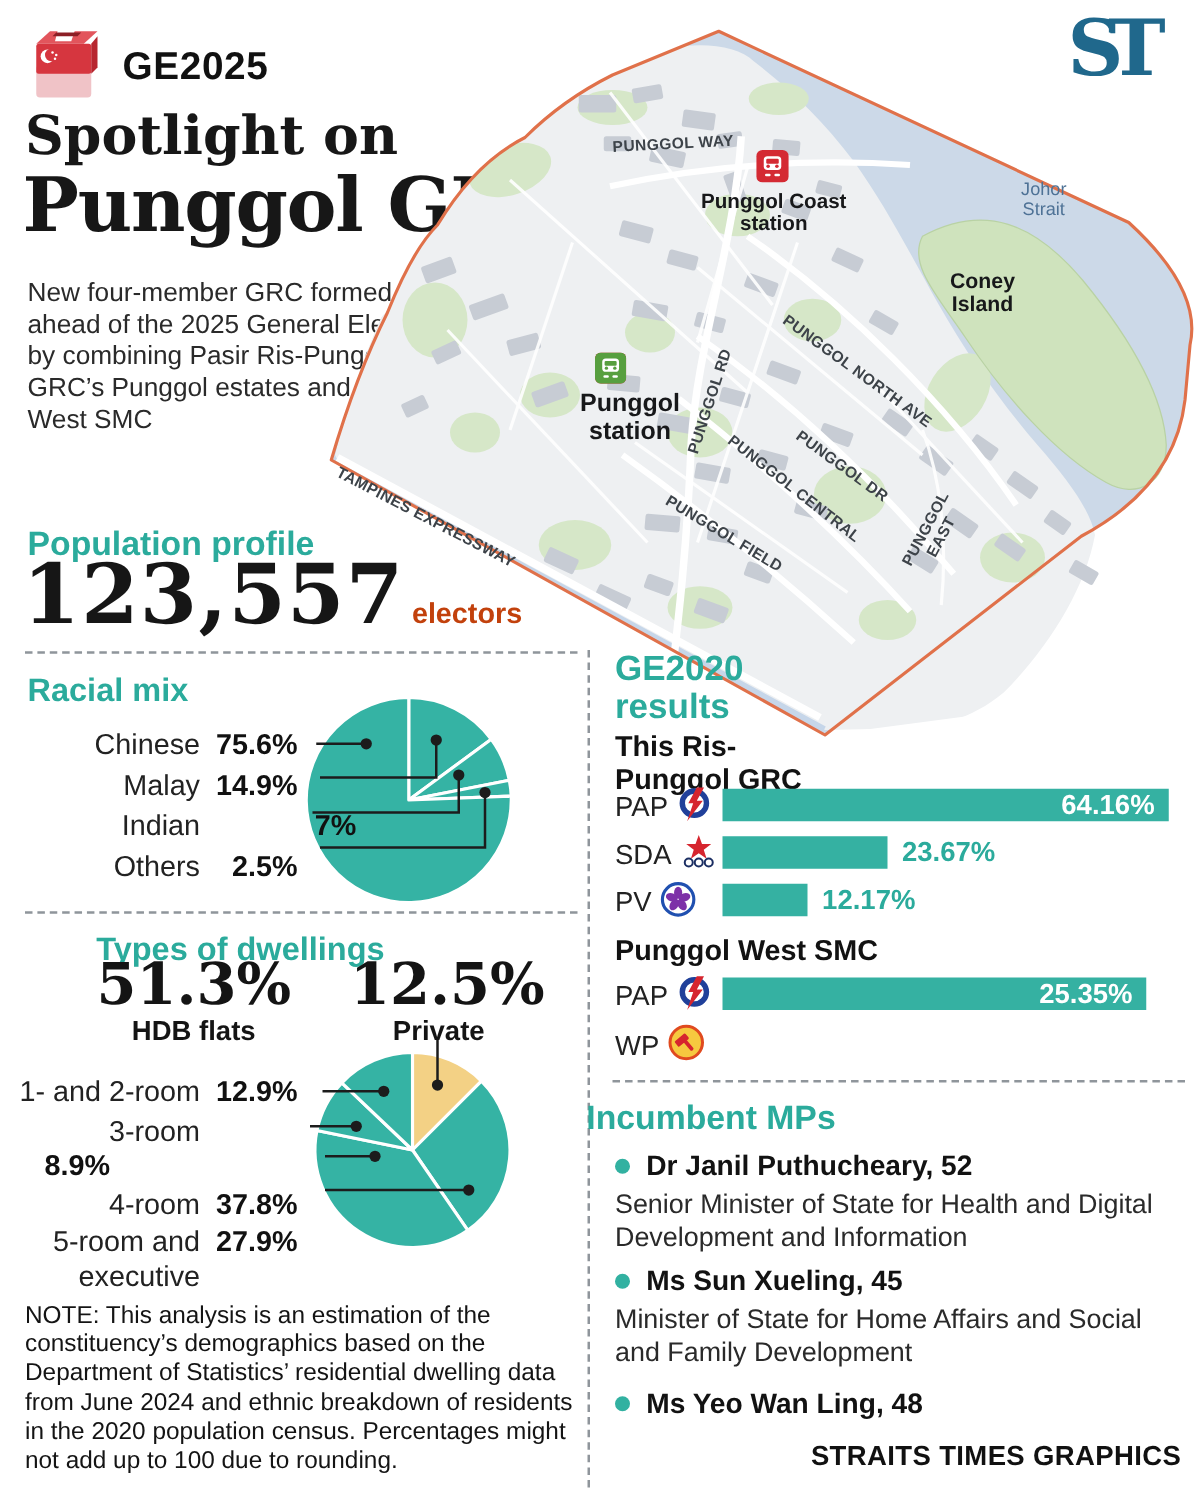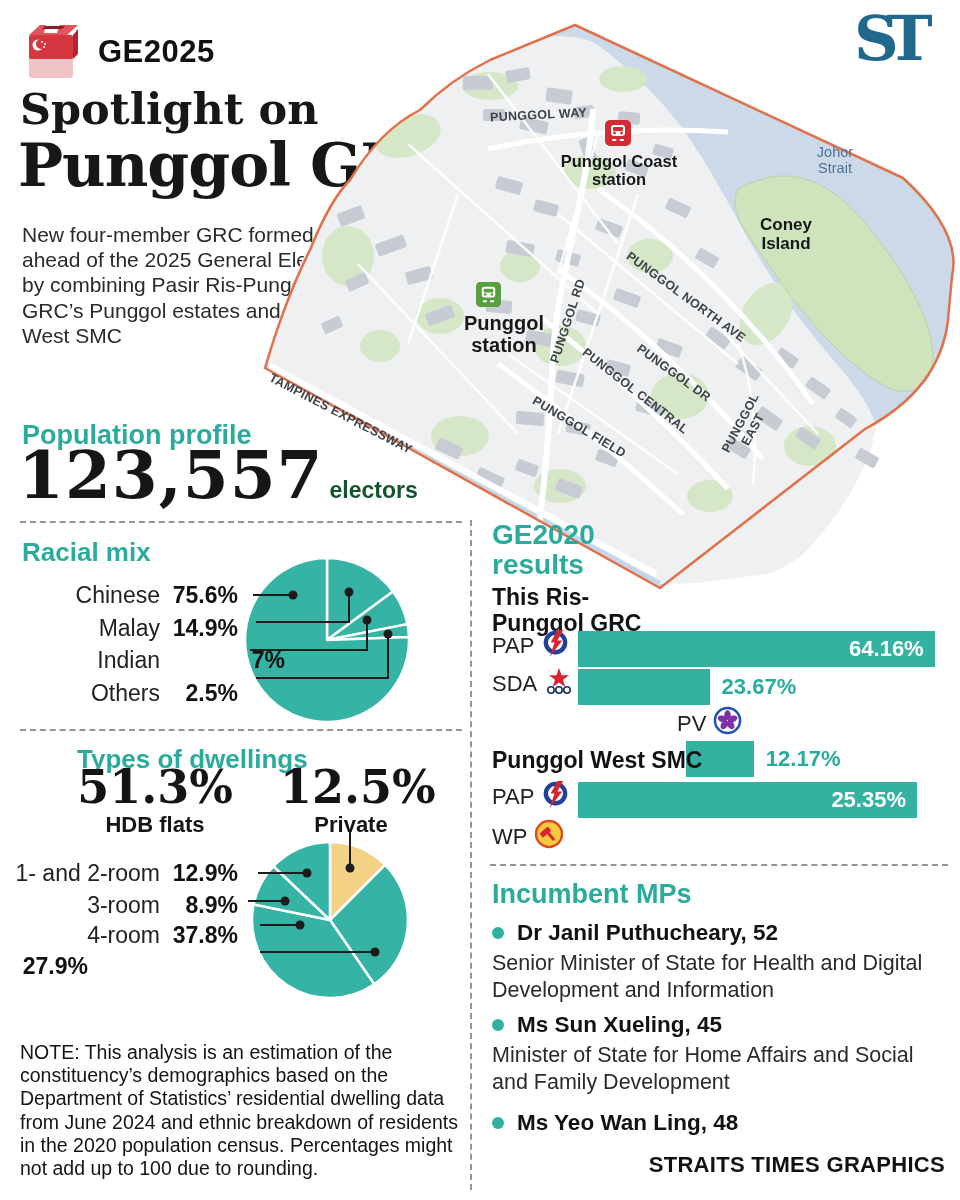"electors" .pop-unit { color: #14532d -> #c2410c }
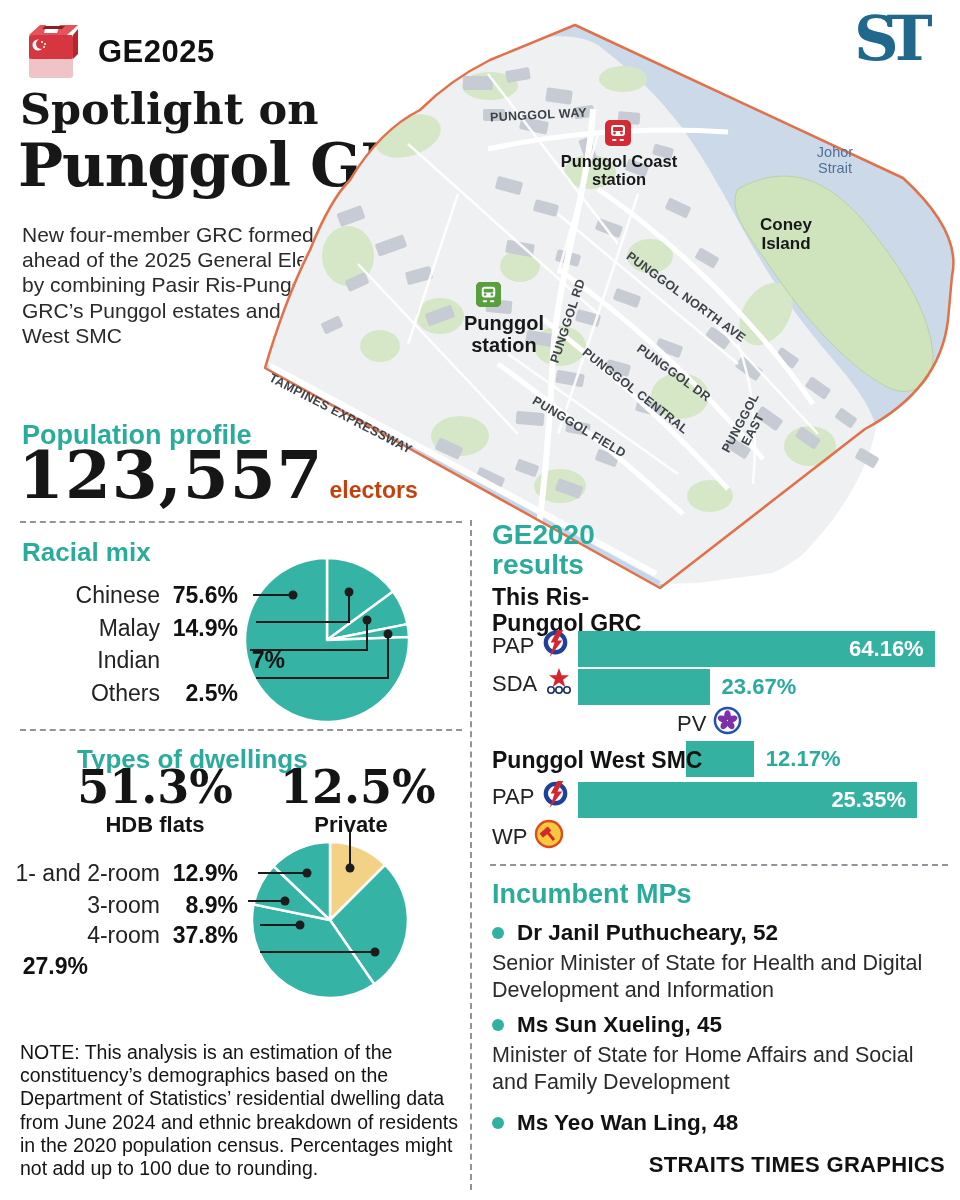"64.16%" .bar { height: 36px -> 26px }
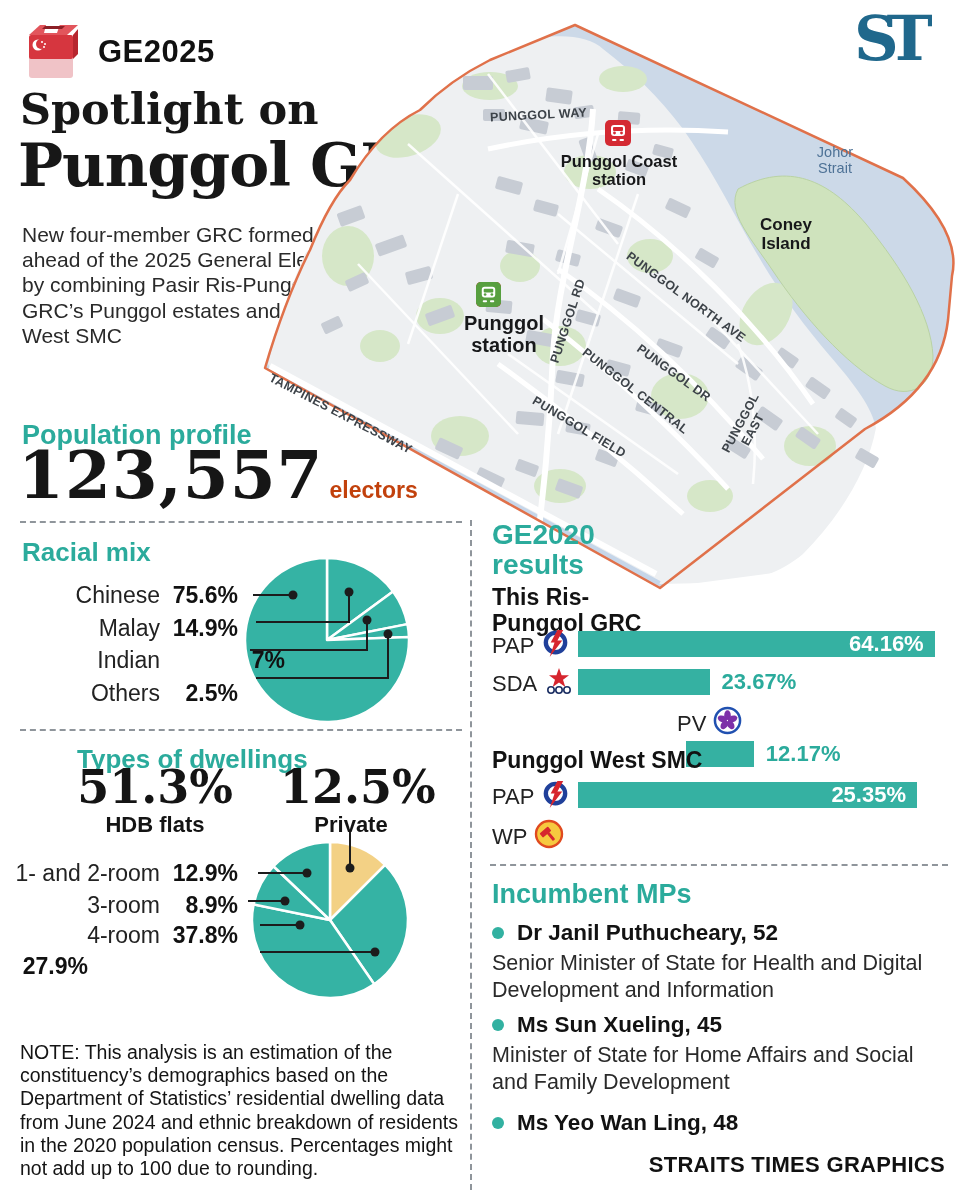"PV" div.bar-row { flex-direction: column -> none }
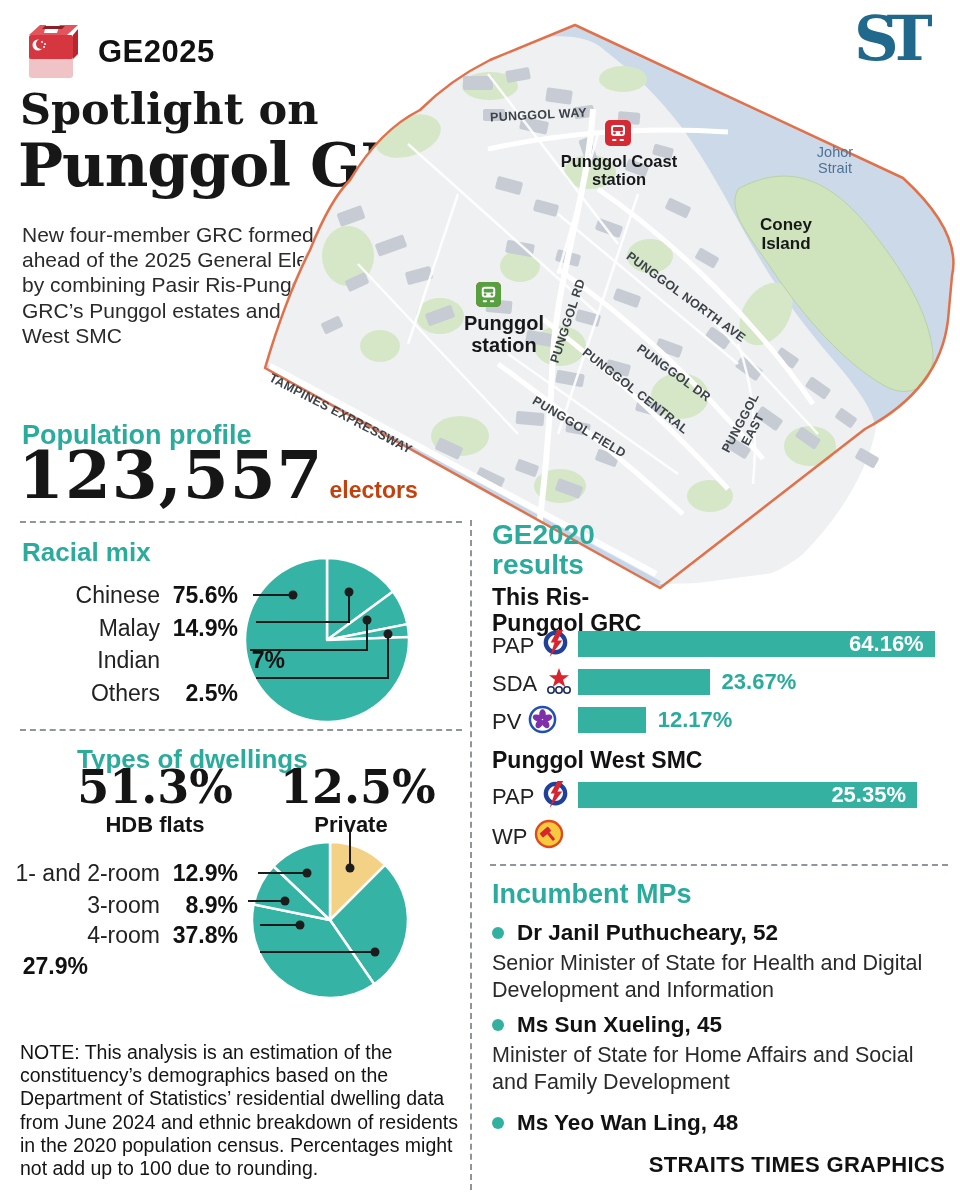"3-room" div.prow { flex-direction: none -> column }
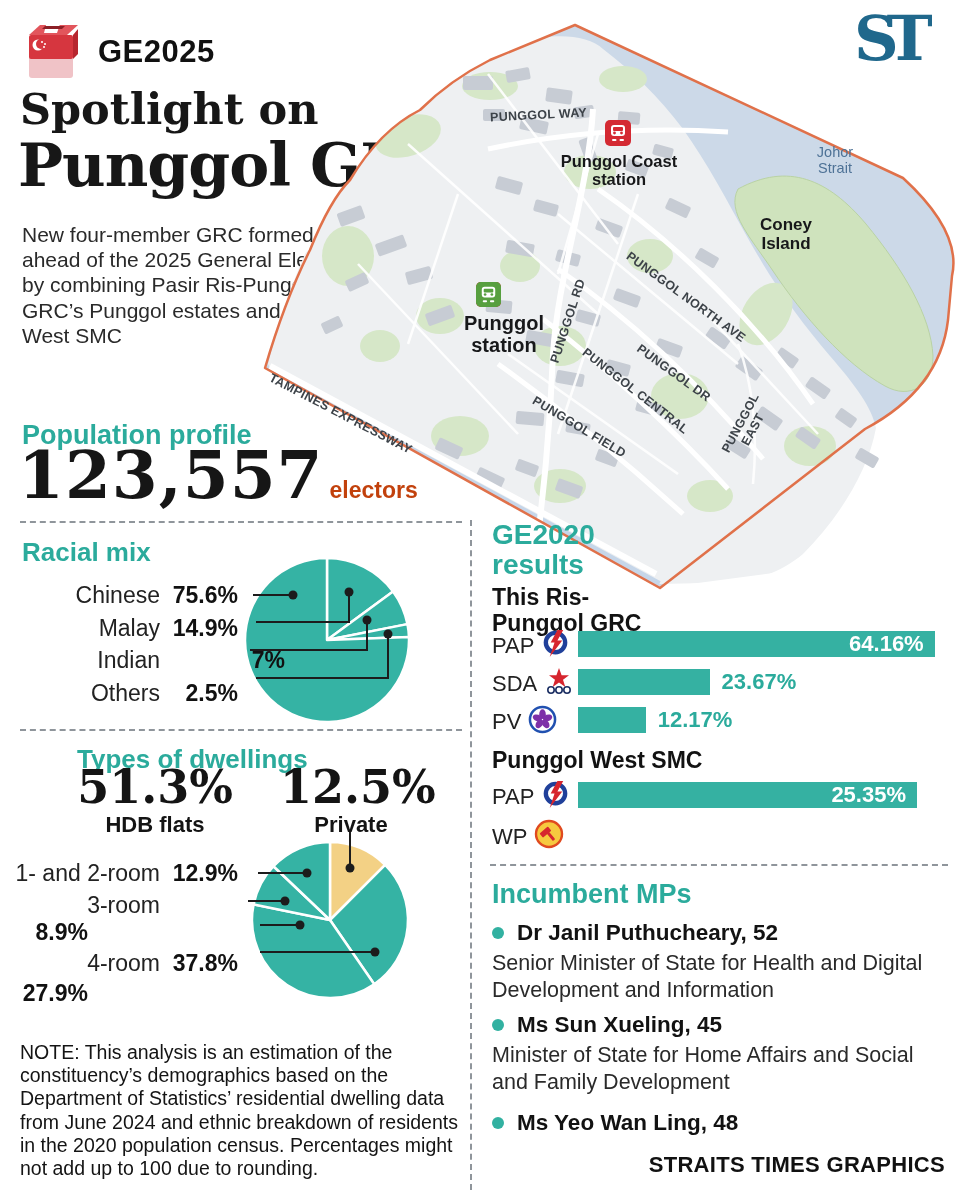"Incumbent MPs" h3.abs { left: 492px -> 469px }
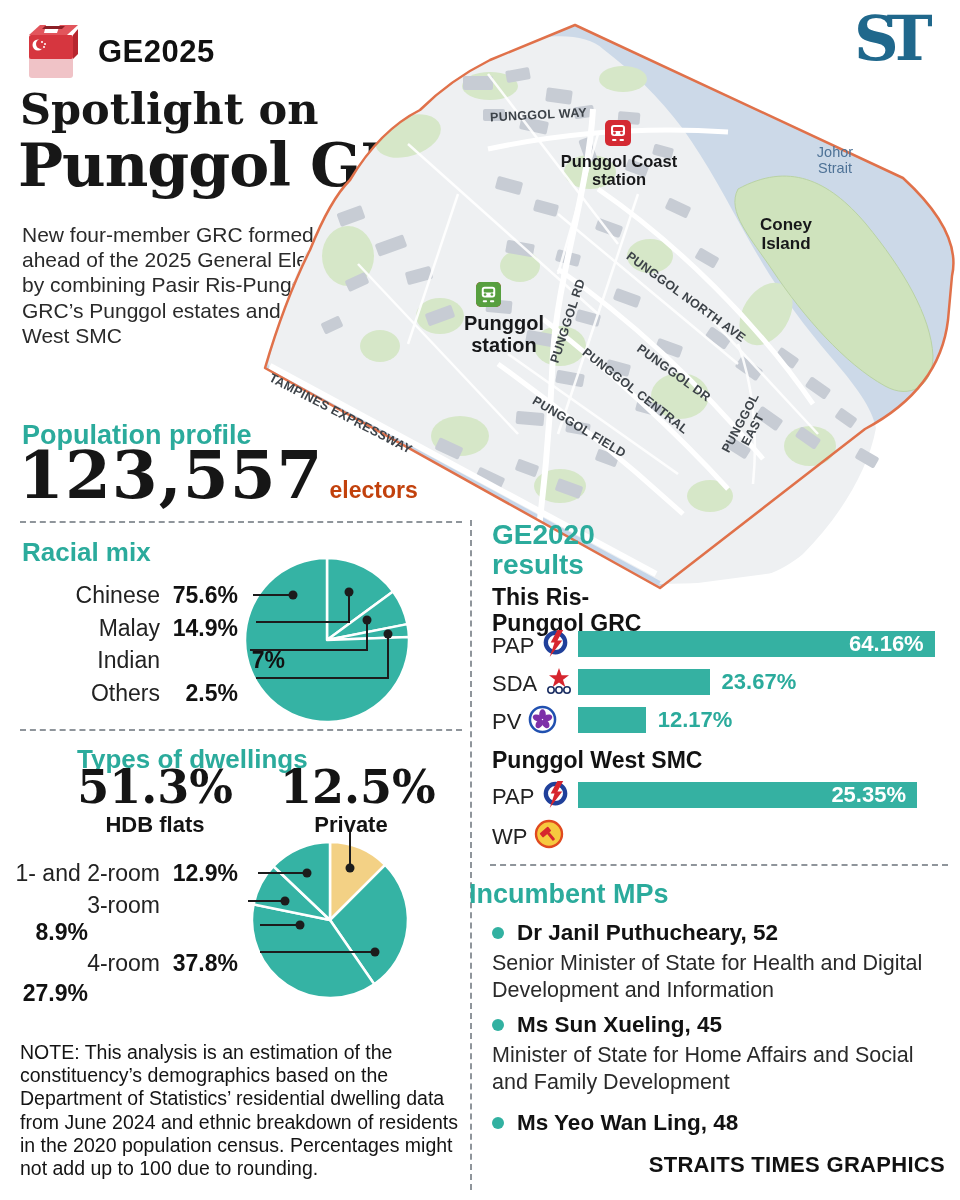"5-room and executive" span.nm { html: none -> <span>5-room and executive</span> }
